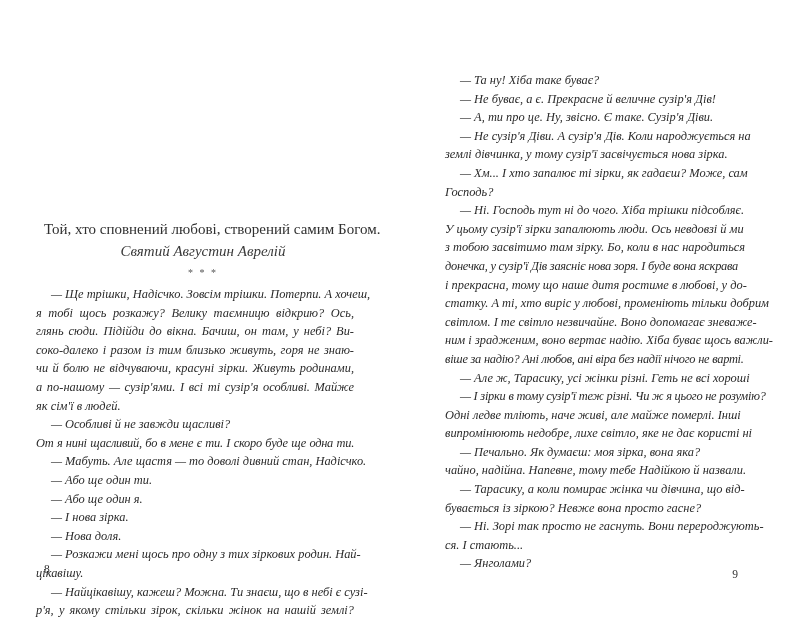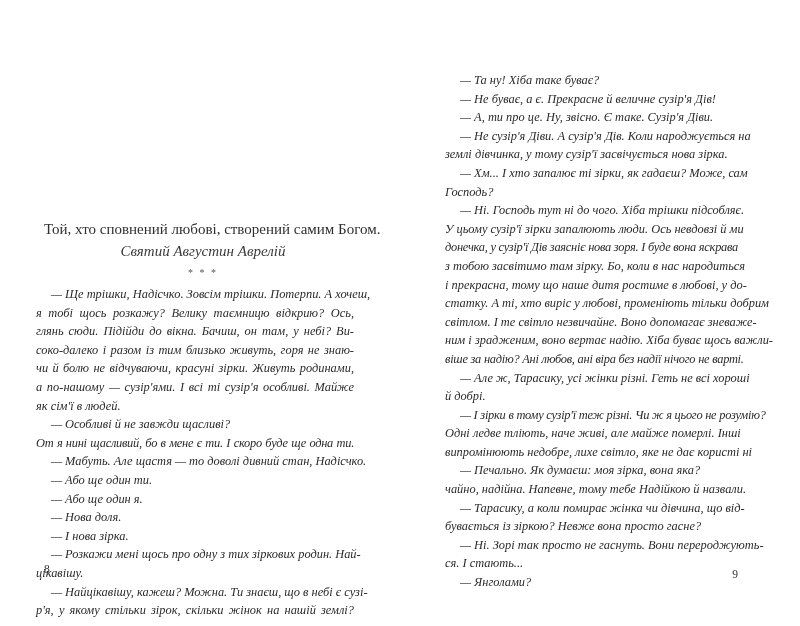"донечка, у сузір'ї Дів заясніє" span.line { order: before "з тобою засвітимо там зірку." -> after "з тобою засвітимо там зірку." }
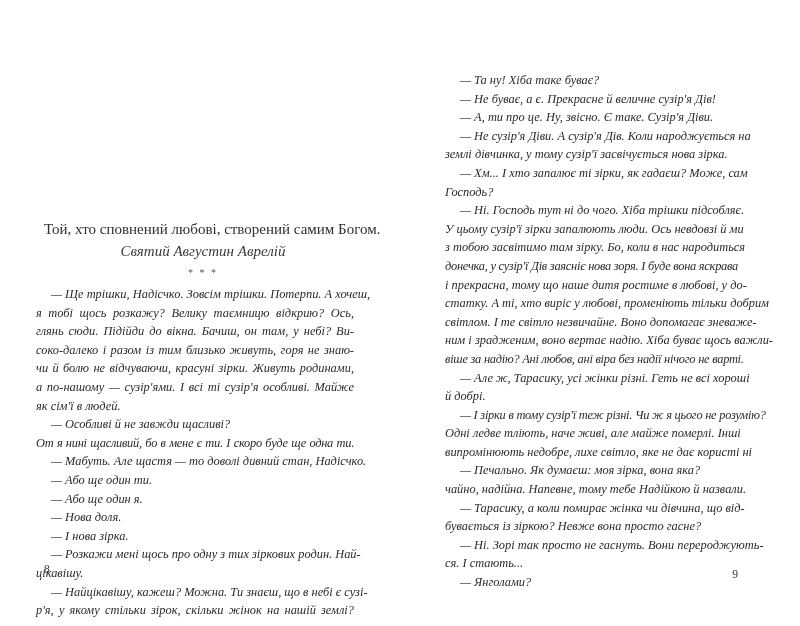"й добрі." span.line { html: <span>й добрі.</span> -> none }
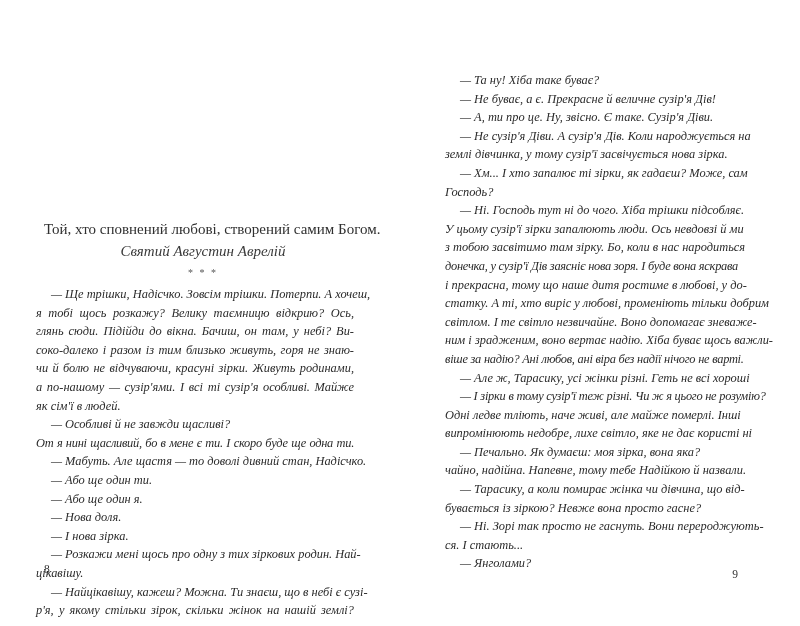"— Нова доля." span.line { order: before "— І нова зірка." -> after "— І нова зірка." }
